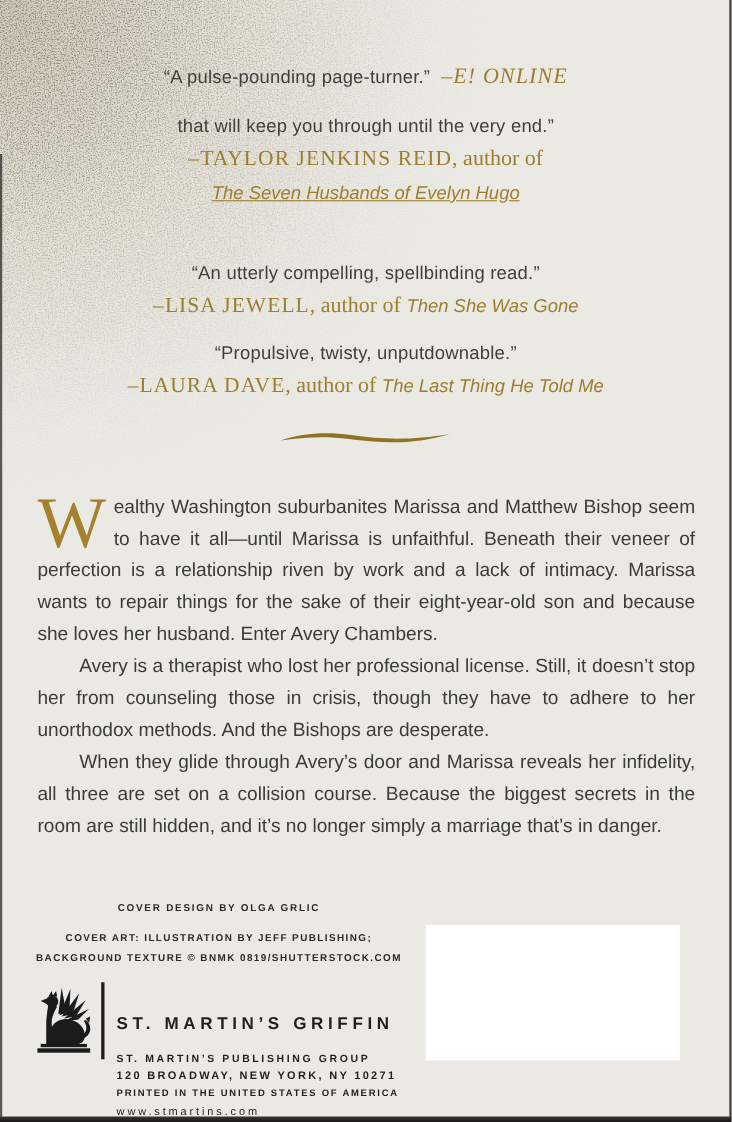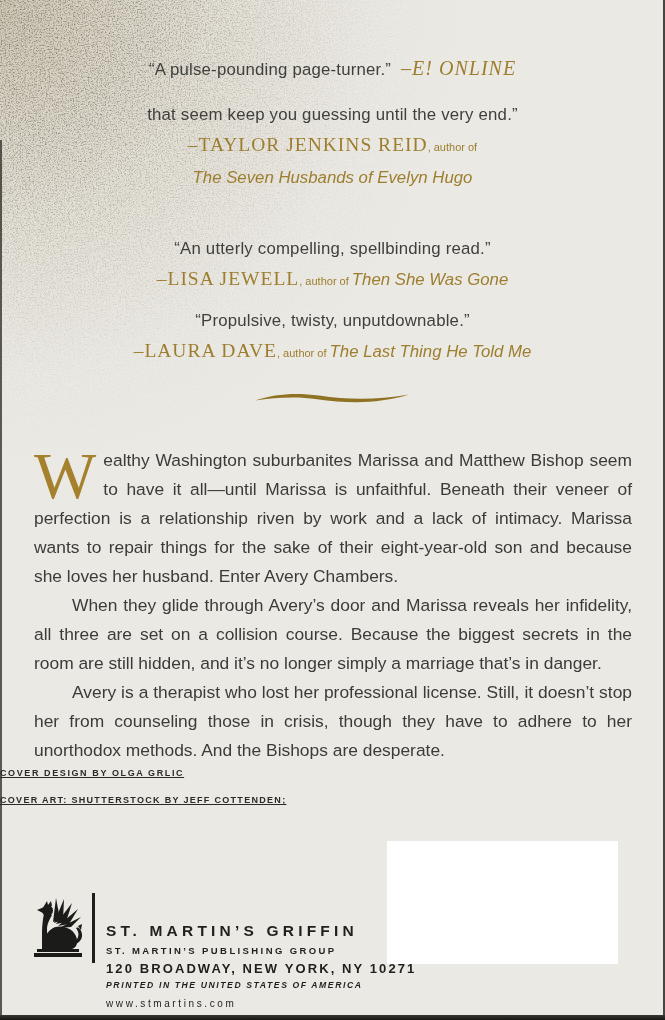"that seem keep you guessing" div.qline { text: seem keep you guessing -> will keep you through }
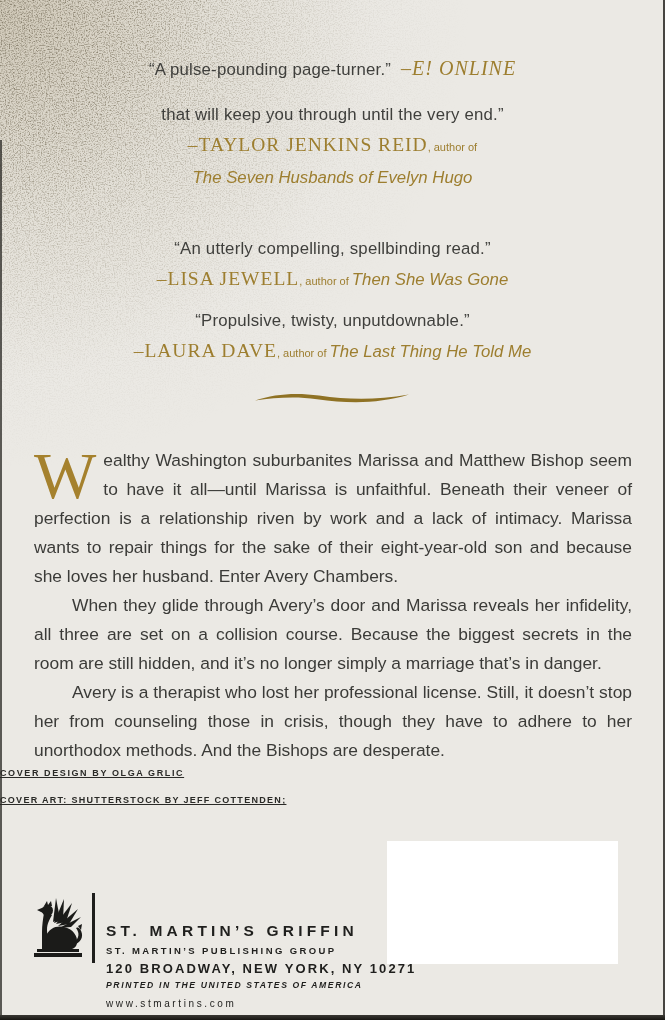", author of" .arole { font-family: none -> Liberation Serif, serif; font-size: 11px -> 20px }
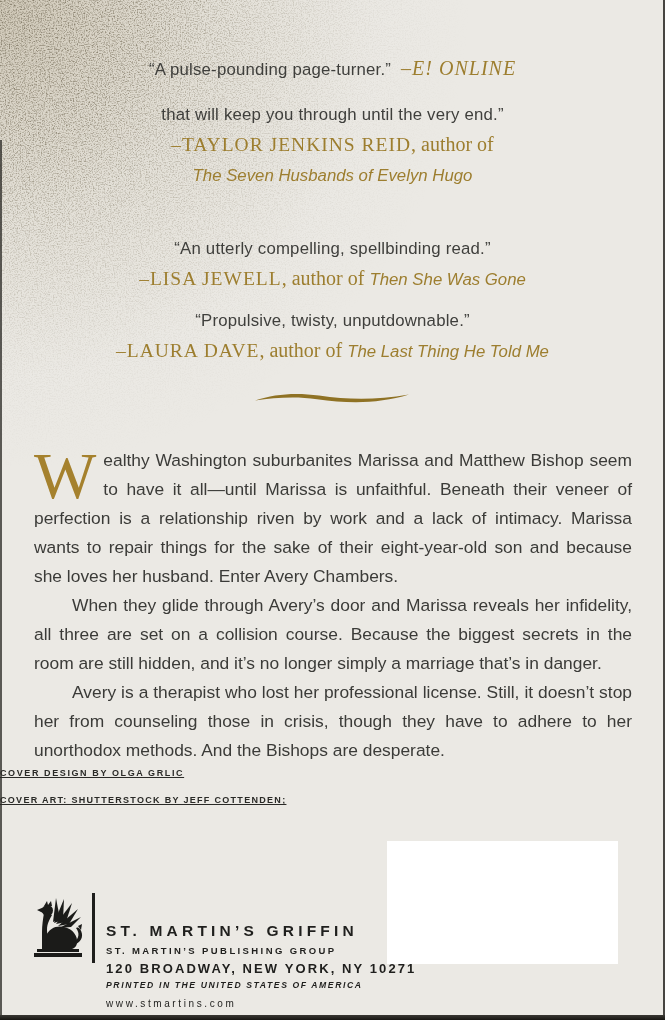"The Seven Husbands of Evelyn" .work-line { text-decoration: none -> underline }
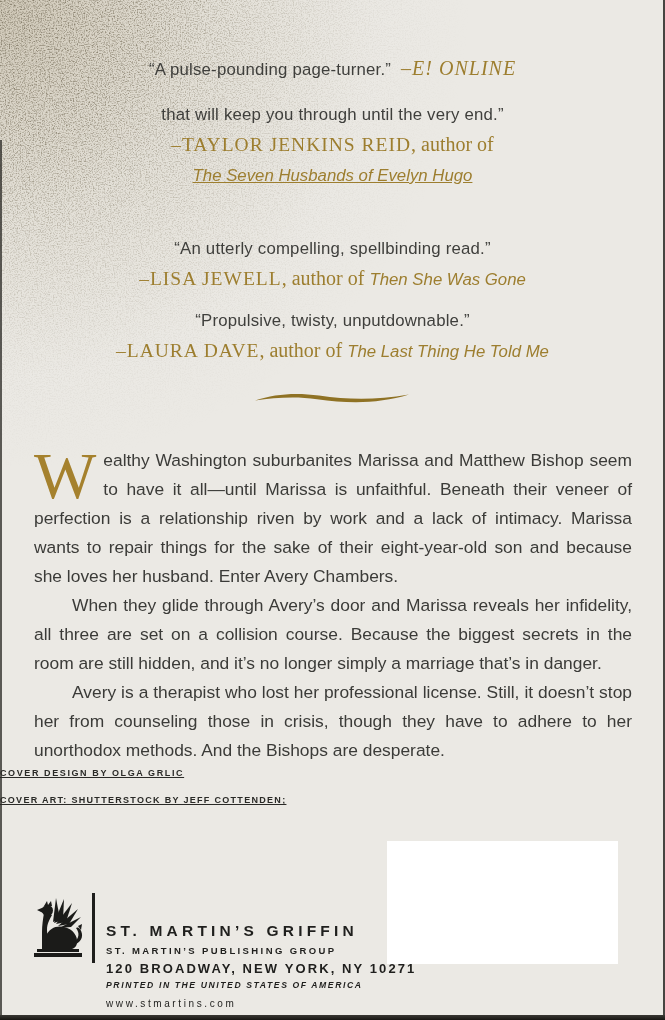"When they glide through Avery’s" p.p-indent { order: before "Avery is a therapist who" -> after "Avery is a therapist who" }
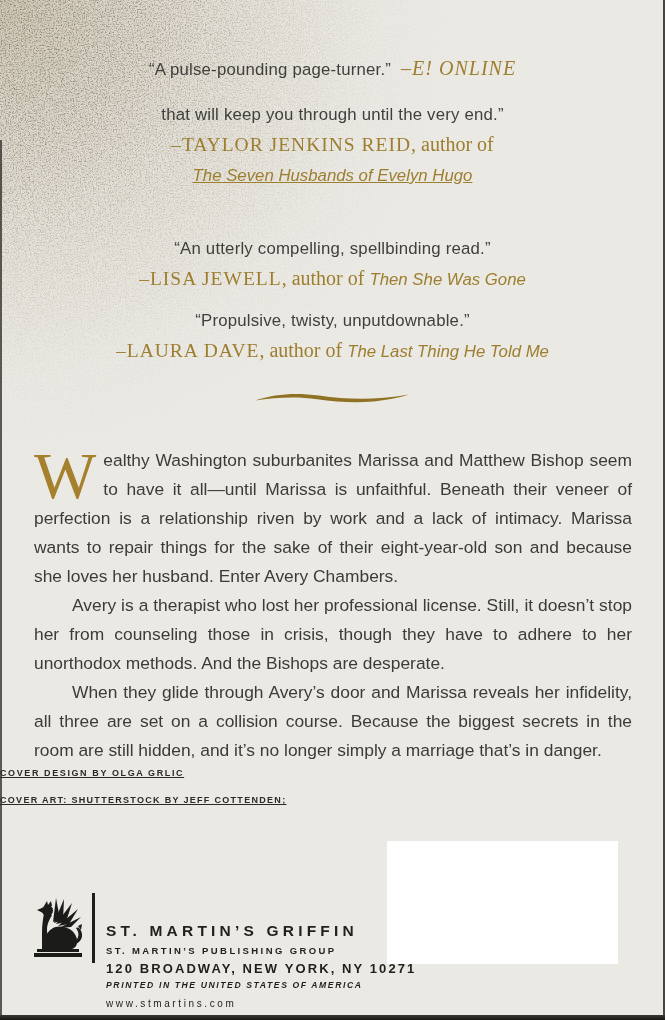"COVER DESIGN BY OLGA GRLIC" .credits { text-align: left -> center; text-decoration: underline -> none; top: 768px -> 820px }
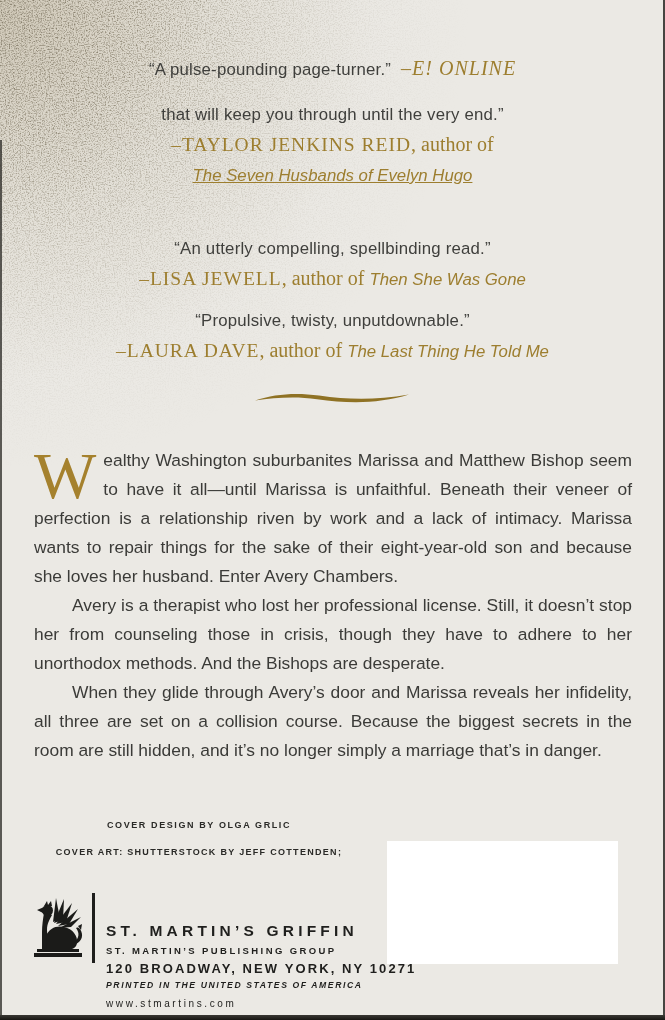"COVER ART: SHUTTERSTOCK BY JEFF" div.credit-2 { text: SHUTTERSTOCK BY JEFF COTTENDEN -> ILLUSTRATION BY JEFF PUBLISHING }
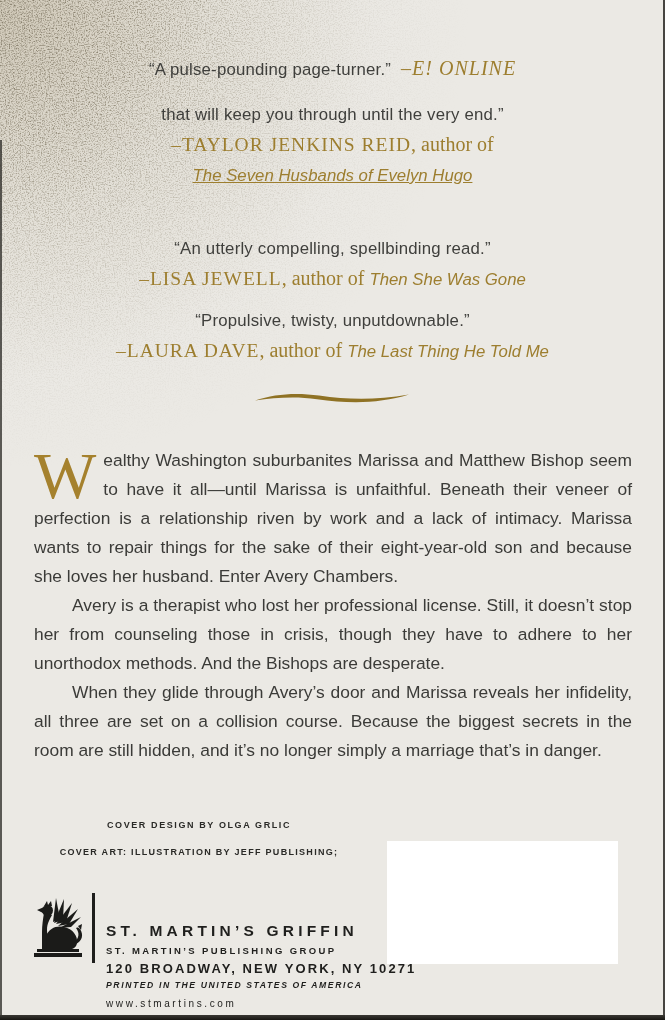"BACKGROUND TEXTURE © BNMK" div.credit-2 { html: none -> <div>BACKGROUND TEXTURE © BNMK 0819/SHUTTERSTOCK.COM</div> }
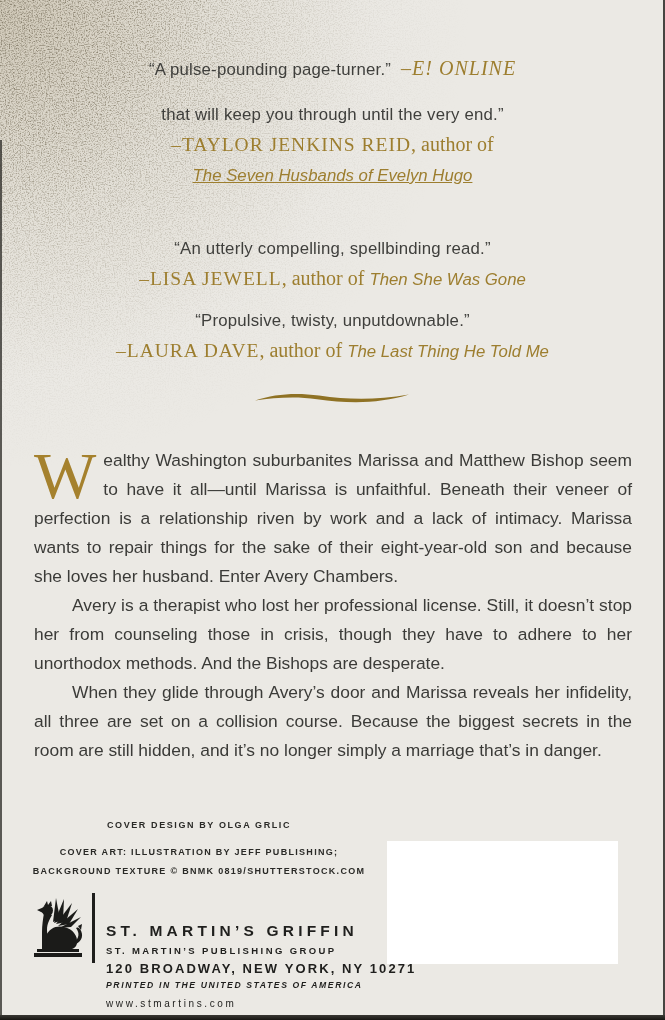"ST. MARTIN’S PUBLISHING GROUP" .pgroup { margin-top: 4px -> 16px }
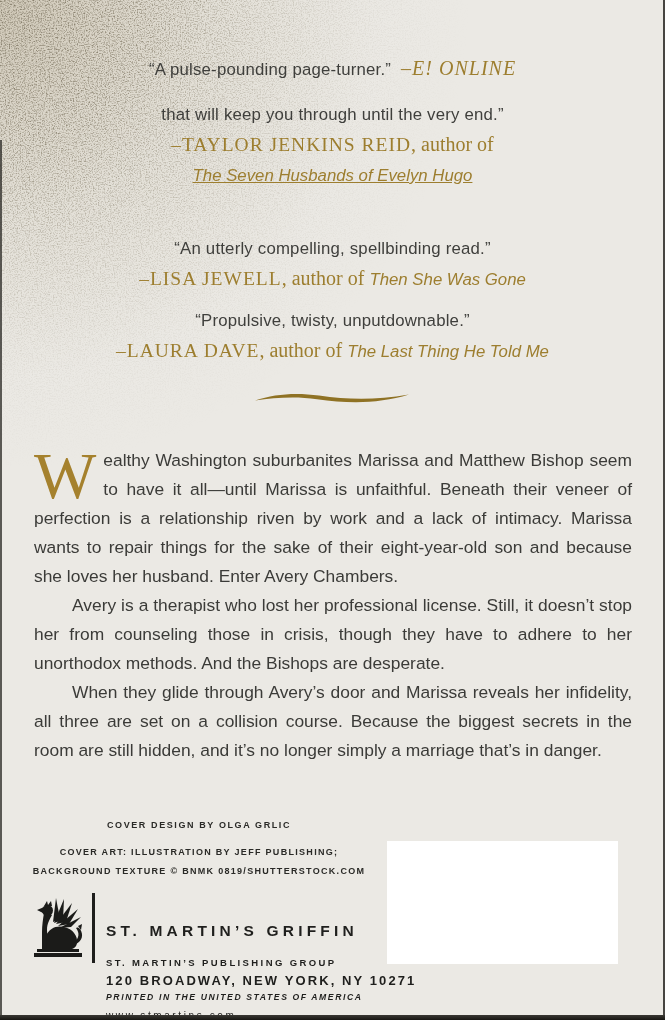"120 BROADWAY, NEW YORK, NY" .paddr { font-size: 13px -> 10px }
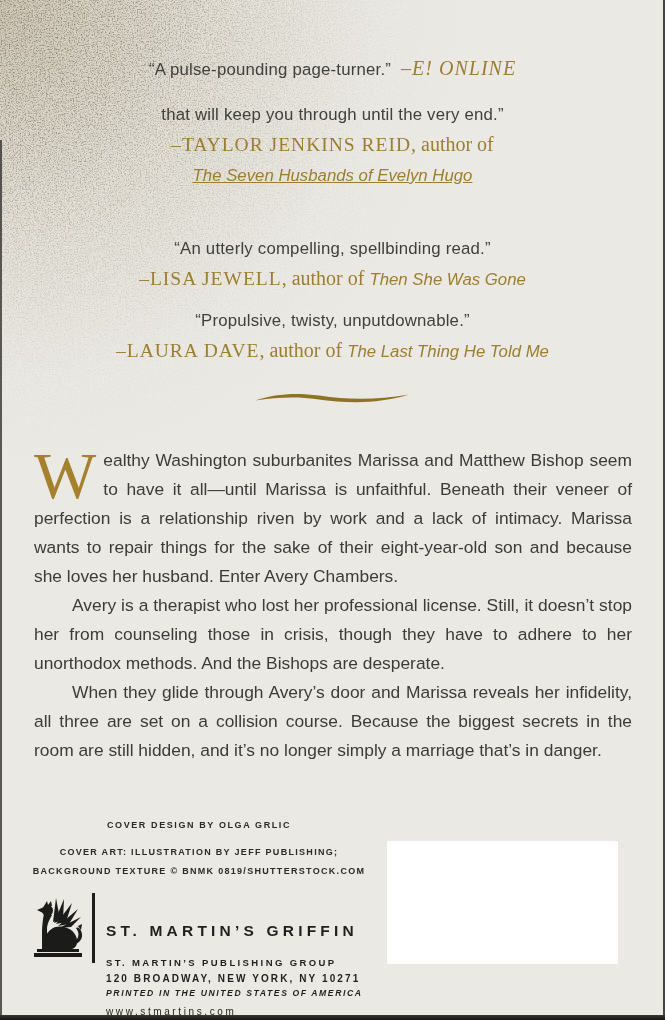"PRINTED IN THE UNITED STATES" .pprint { font-style: italic -> none }
